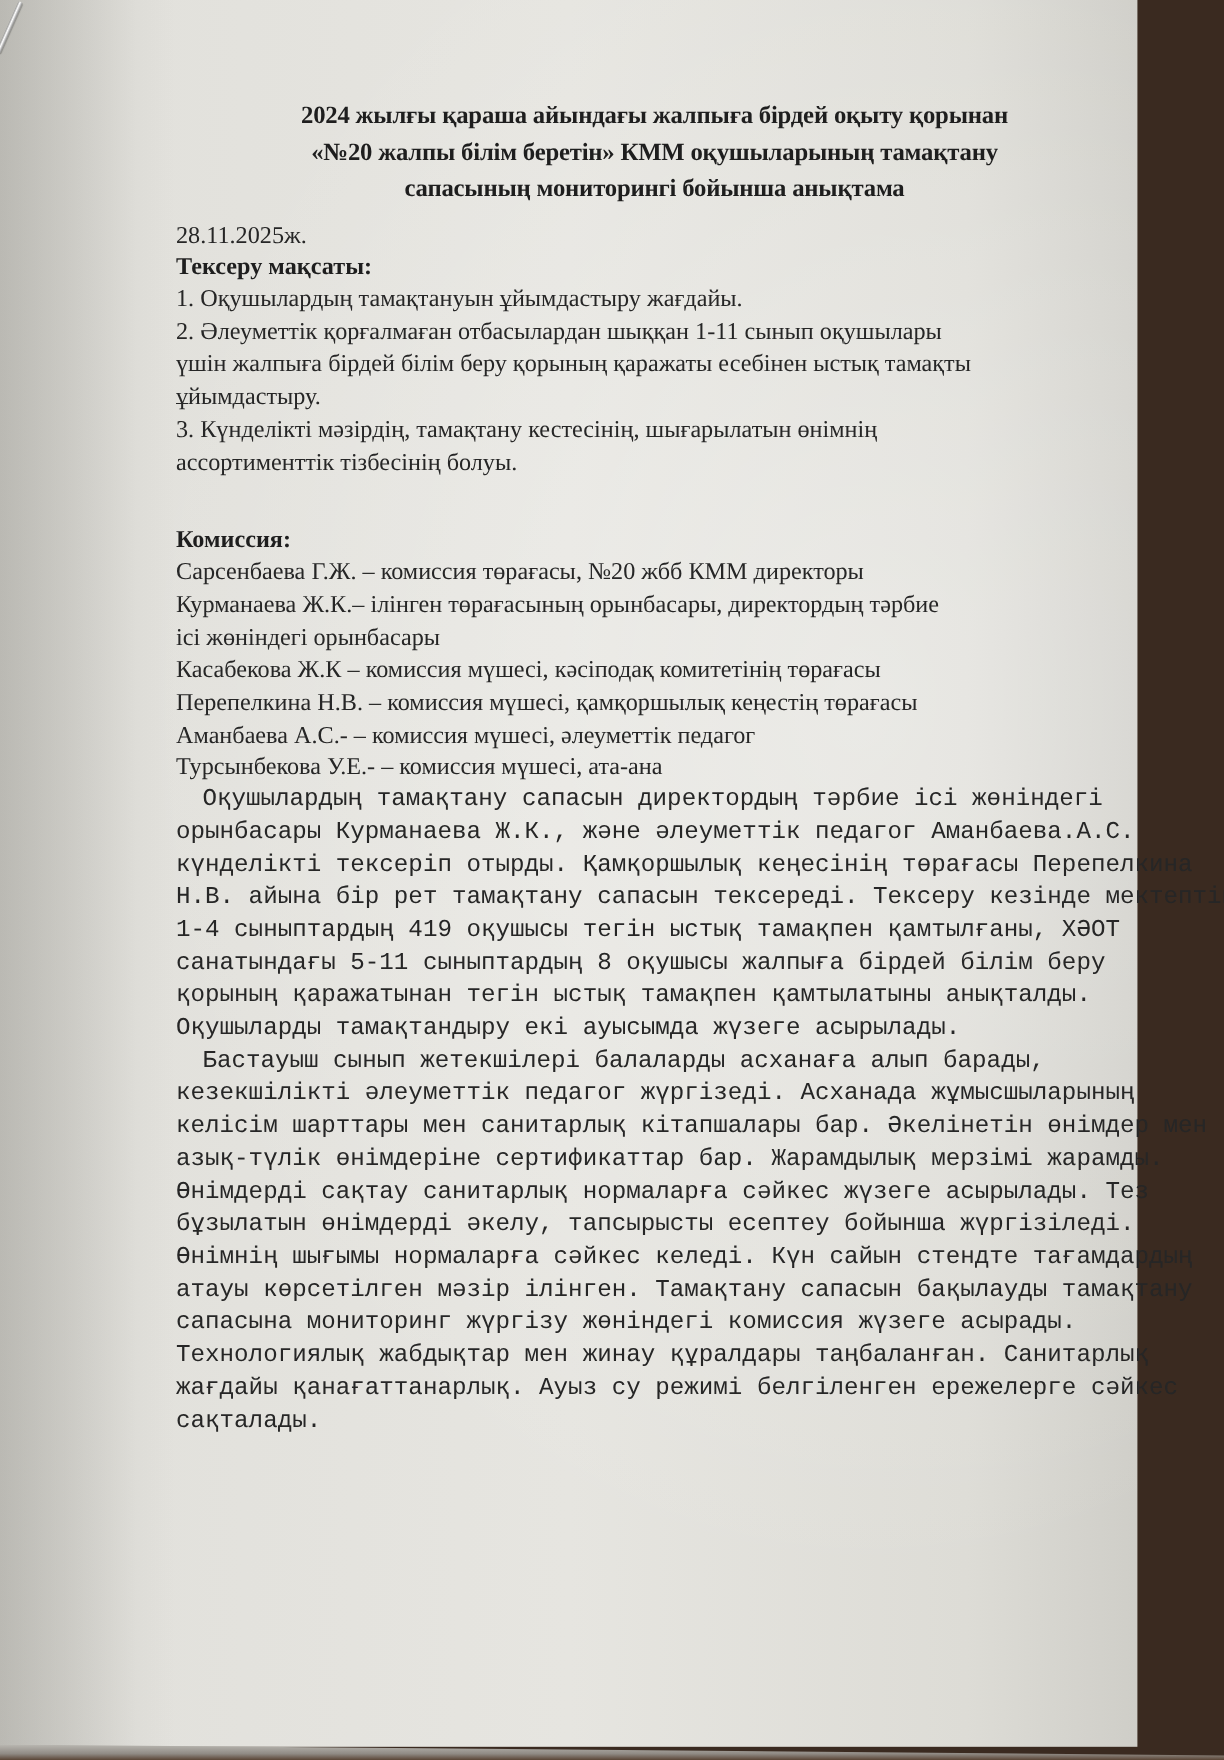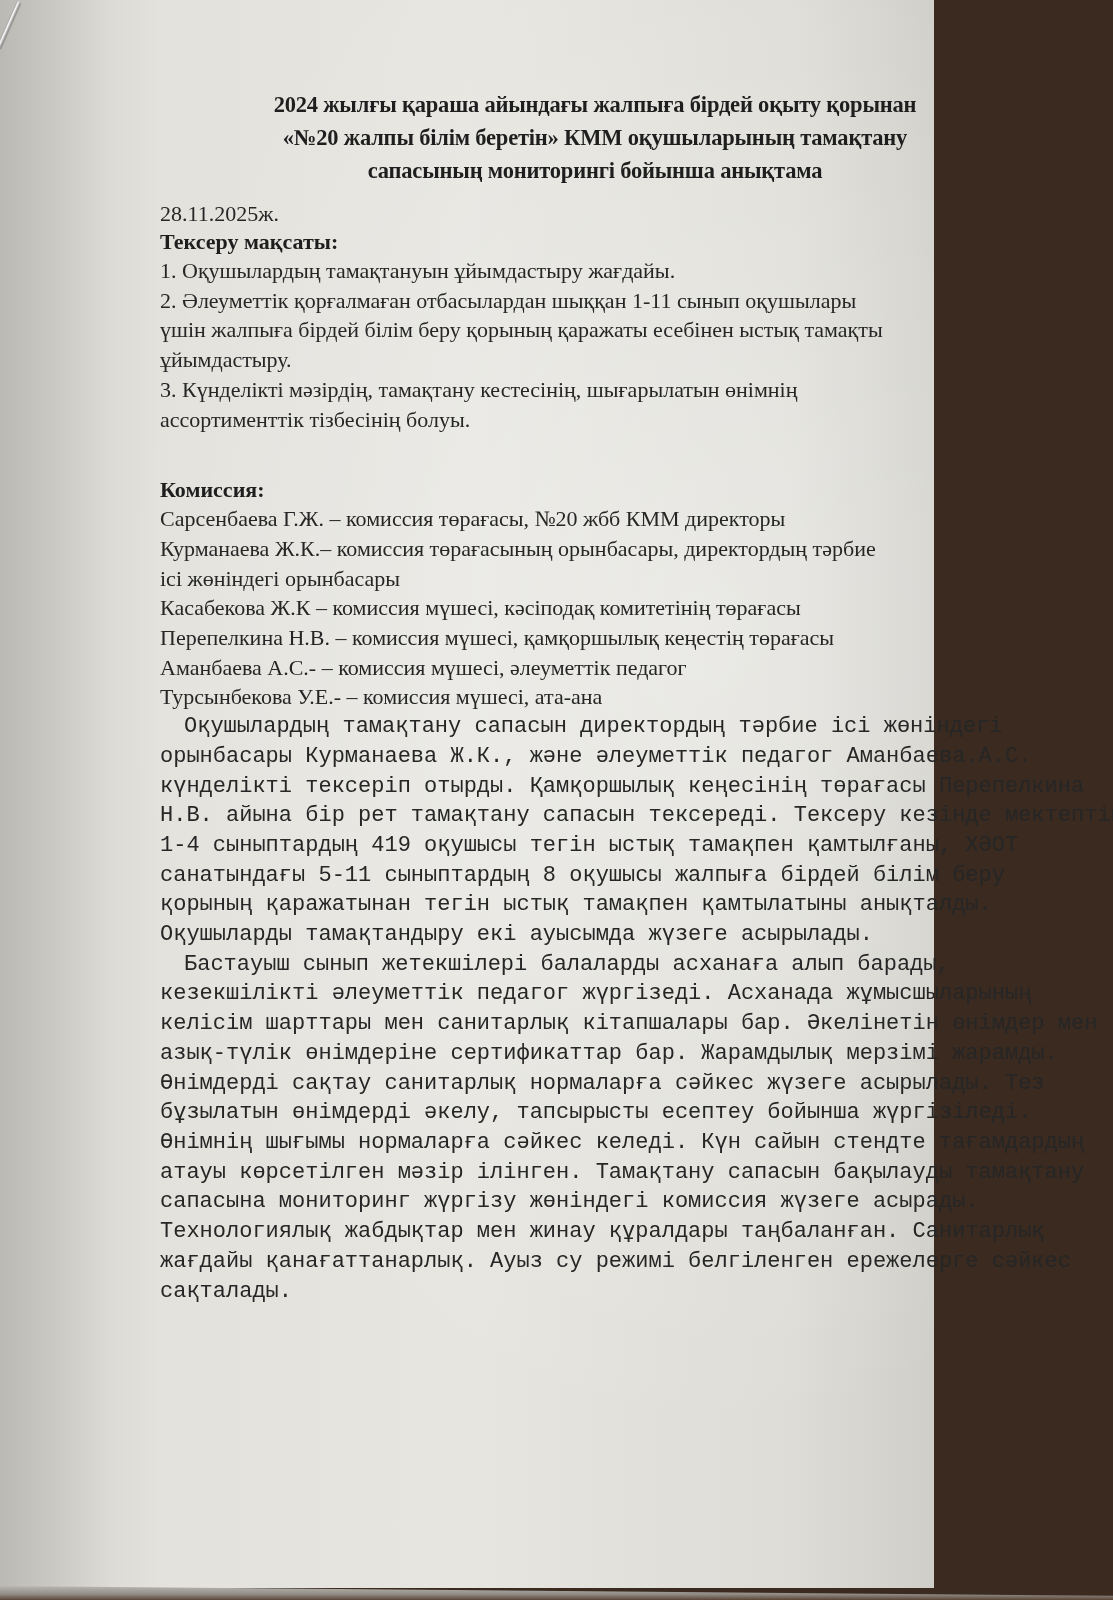"2024 жылғы қараша айындағы жалпыға" .paper { width: 934px -> 1034px }
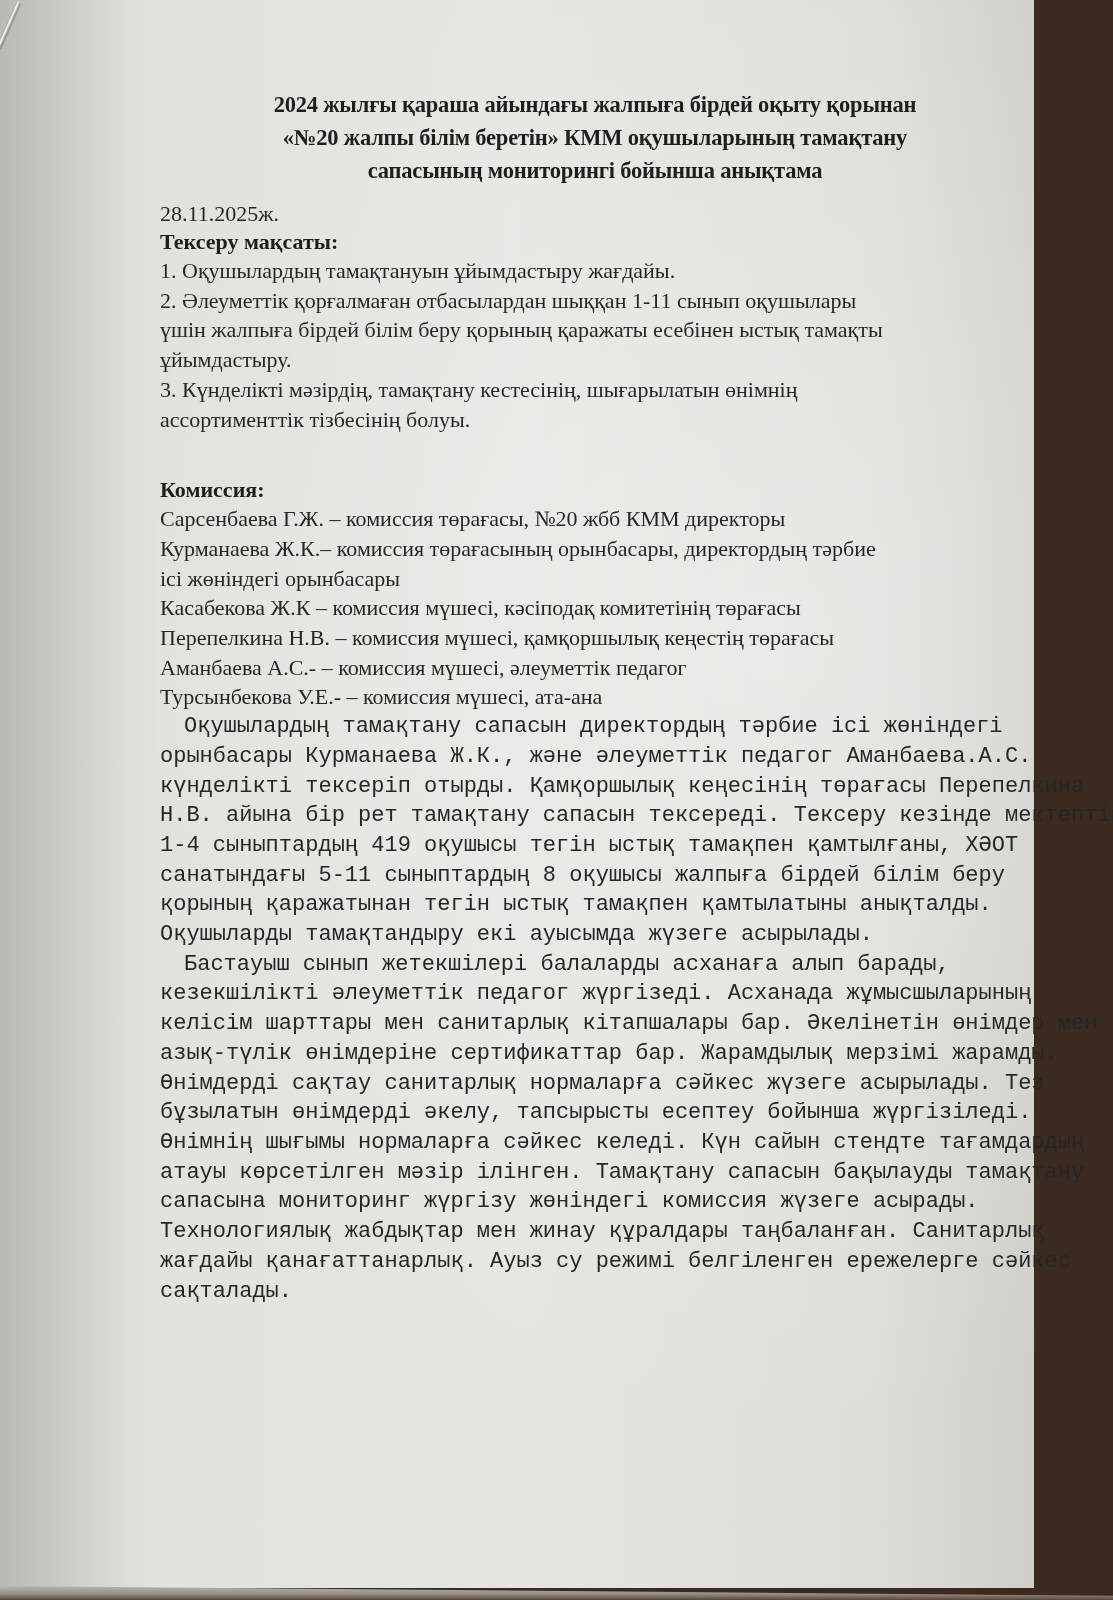"Курманаева Ж.К.– комиссия төрағасының" div.line { text: комиссия -> ілінген }
